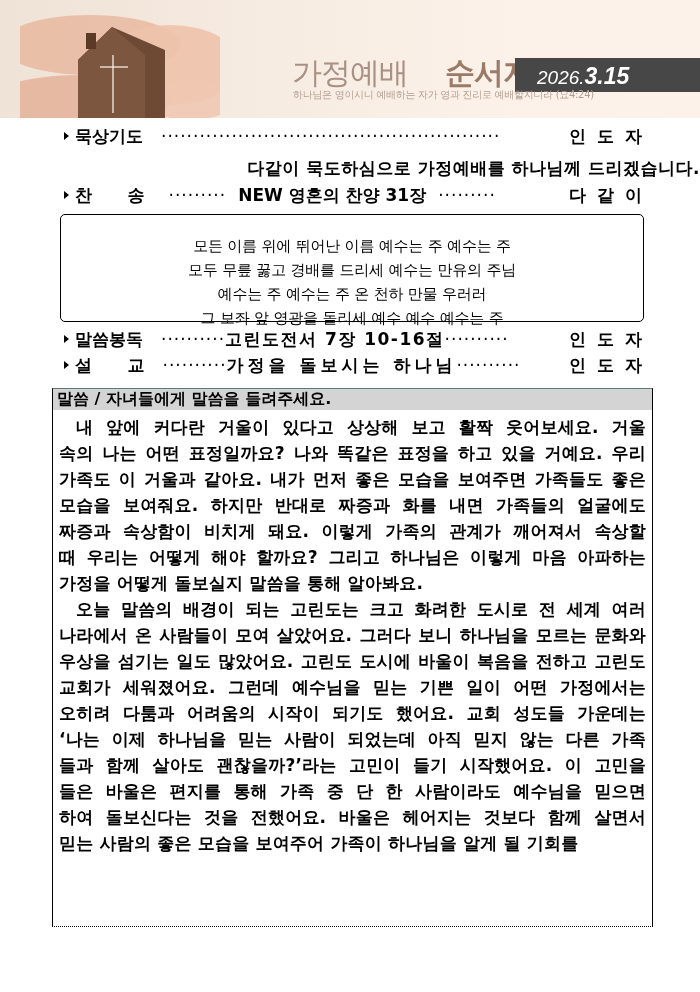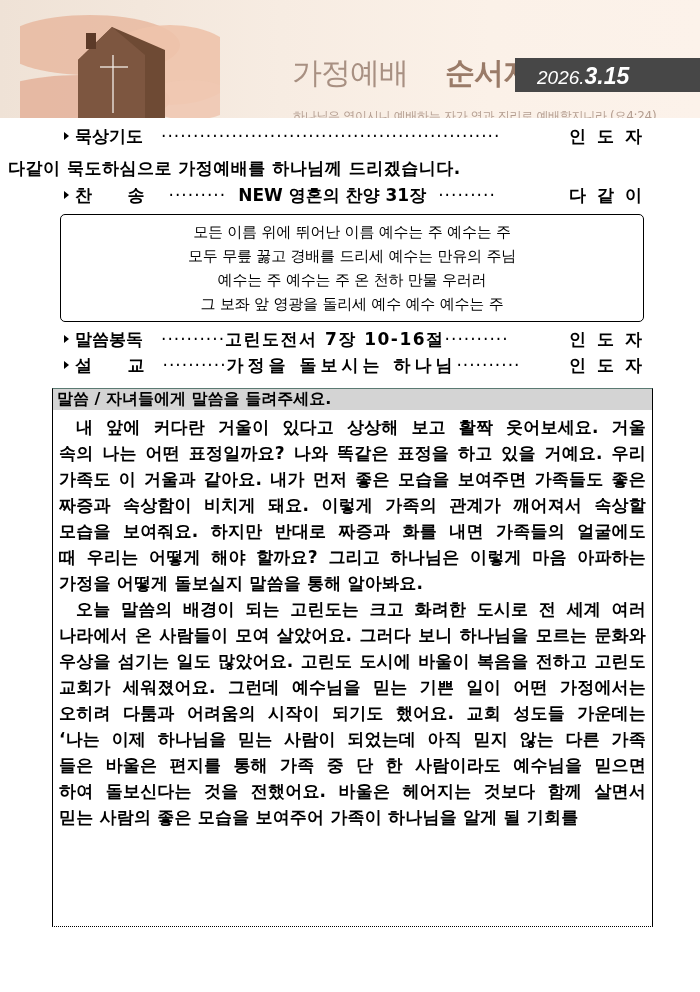"하나님은 영이시니 예배하는 자가 영과" .verse { font-size: 12px -> 10px; text-decoration: underline -> none; top: 108px -> 88px }
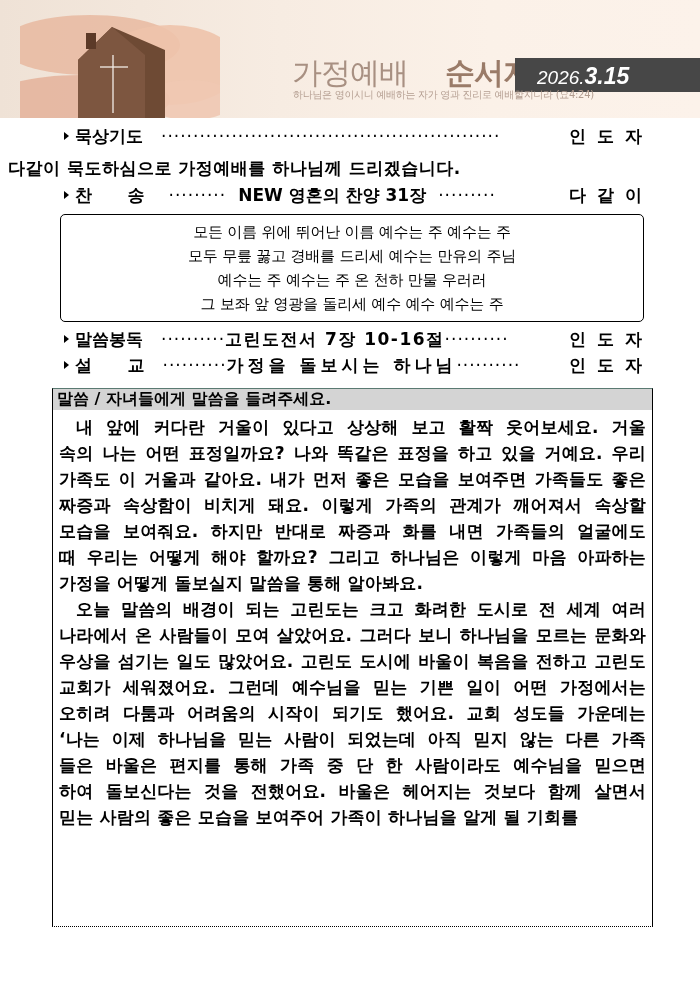"다같이 묵도하심으로 가정예배를 하나님께 드리겠습니다." .subline { text-align: left -> right }
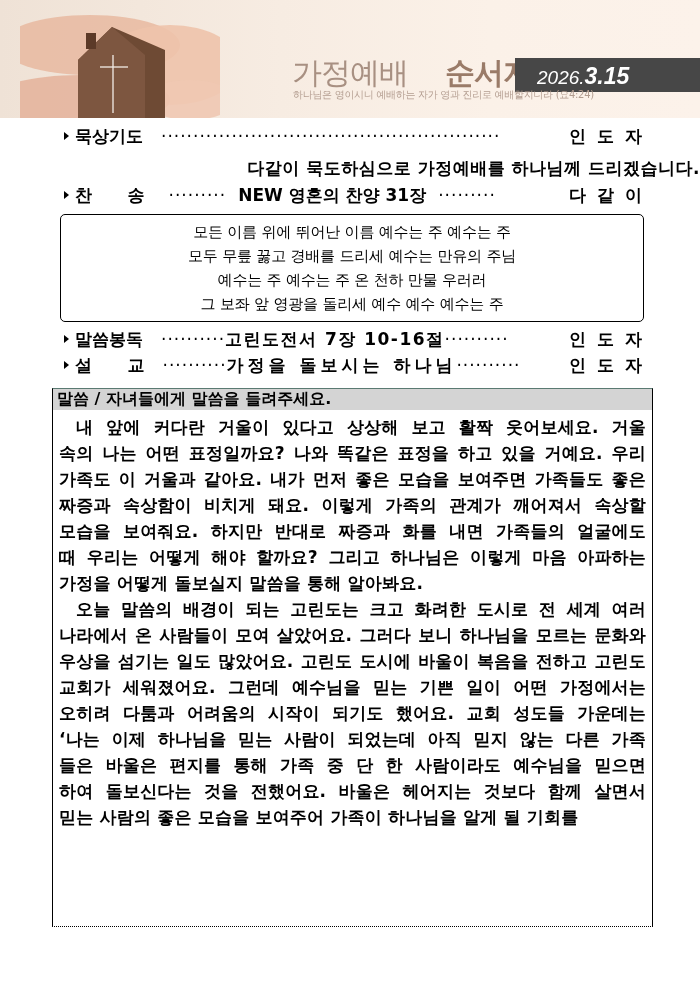"모든 이름 위에 뛰어난 이름" .hymn { padding-top: 5px -> 19px }
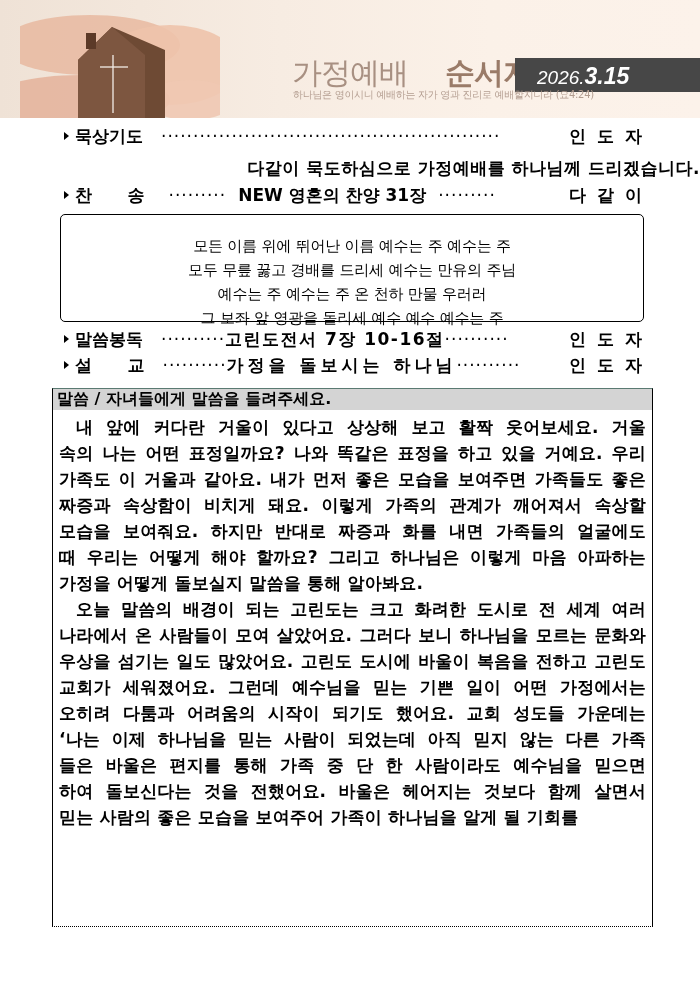"짜증과 속상함이 비치게 돼요. 이렇게" span.l { order: before "모습을 보여줘요. 하지만 반대로 짜증과" -> after "모습을 보여줘요. 하지만 반대로 짜증과" }
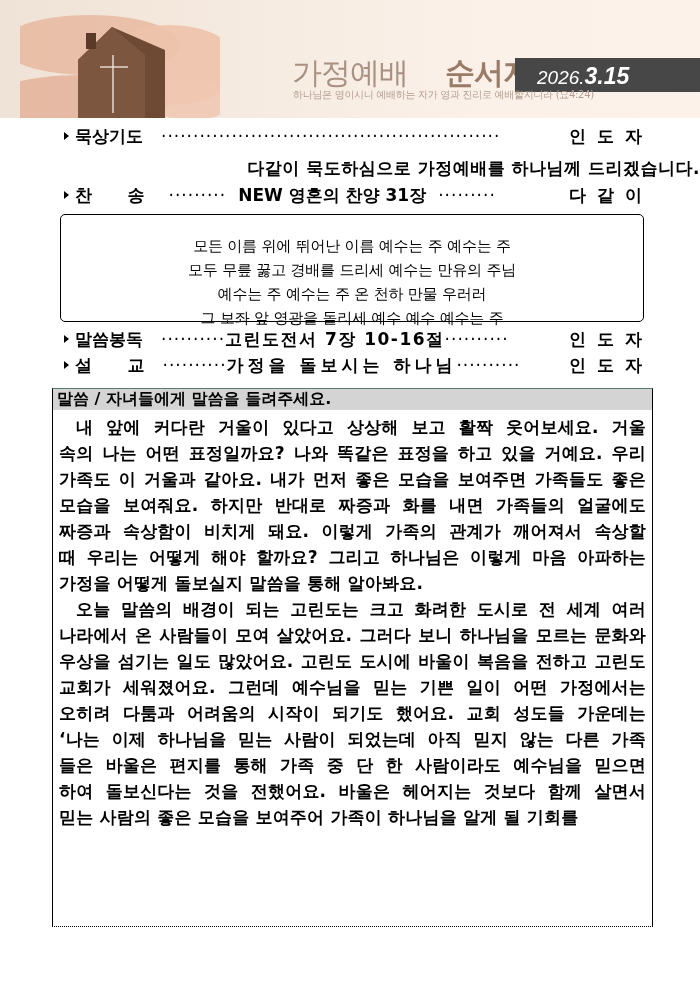"들과 함께 살아도 괜찮을까?’라는 고민이" span.l { html: none -> <span>들과 함께 살아도 괜찮을까?’라는 고민이 들기 시작했어요. 이 고민을</span> }
